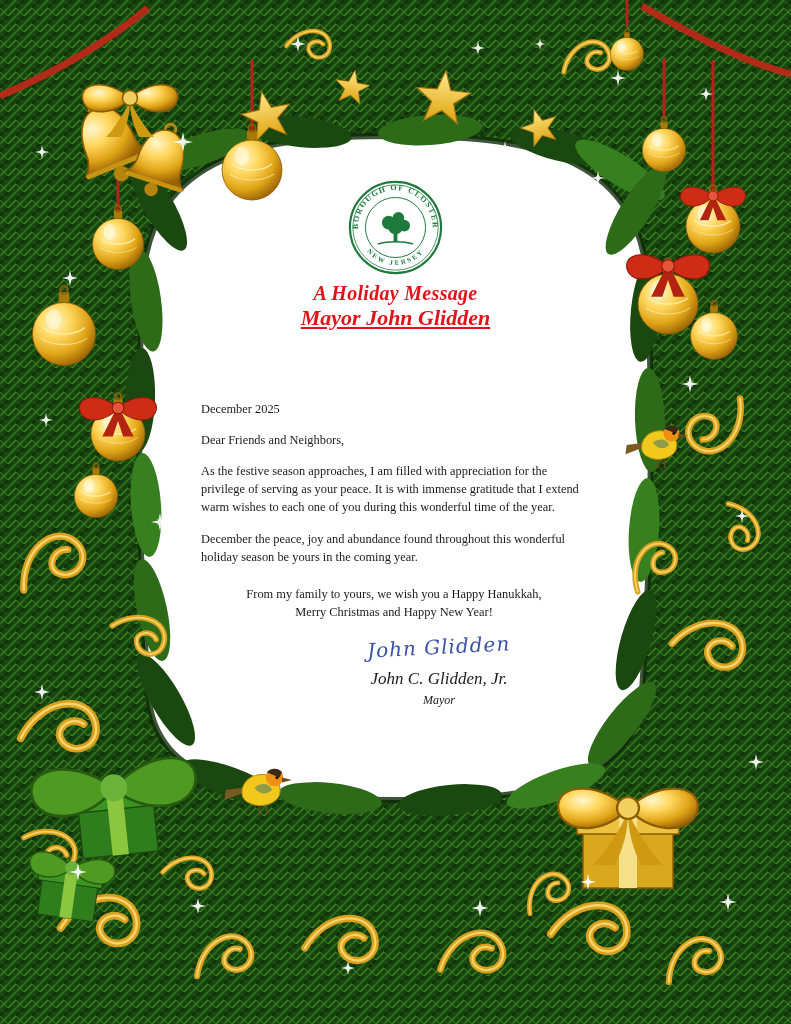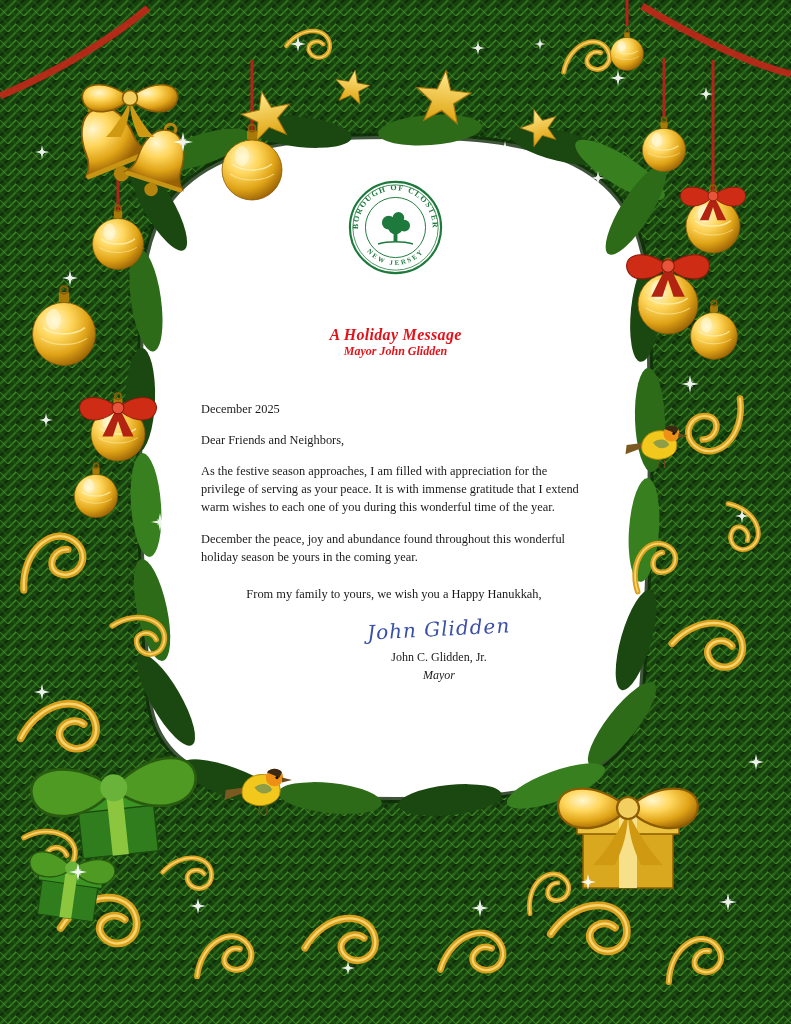"A Holiday Message" .title .l1 { font-size: 16px -> 20px; margin-top: 44px -> none }
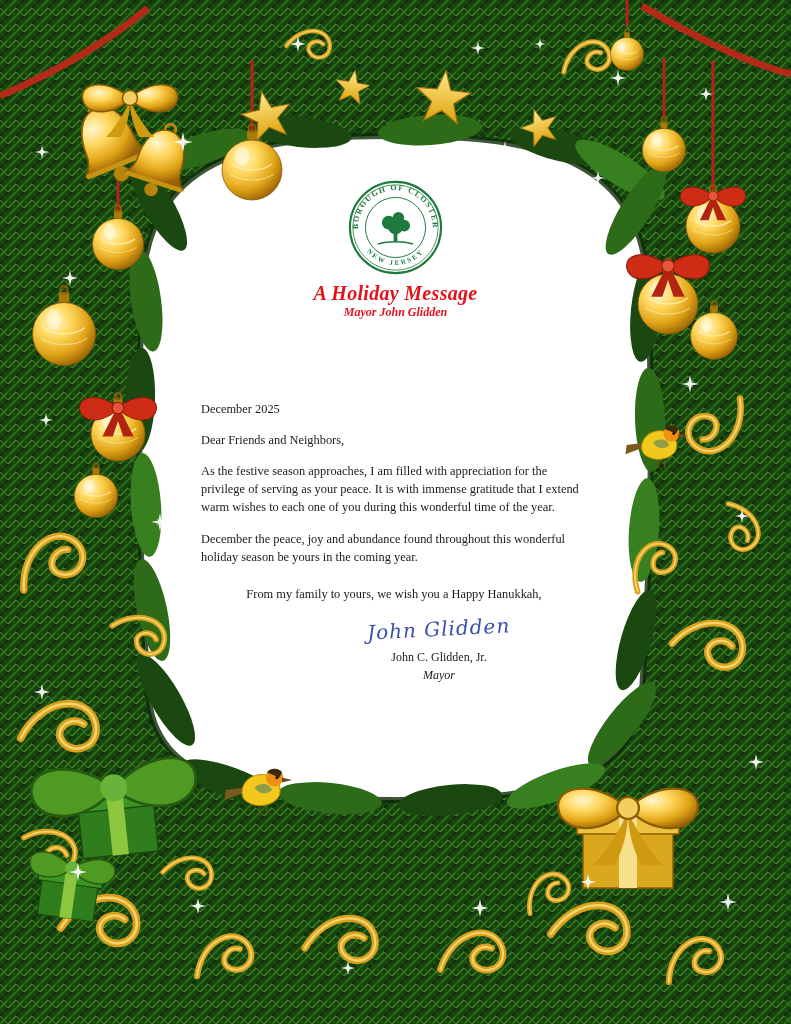"Mayor John Glidden" .title .l3 { font-size: 12px -> 22px; text-decoration: none -> underline }
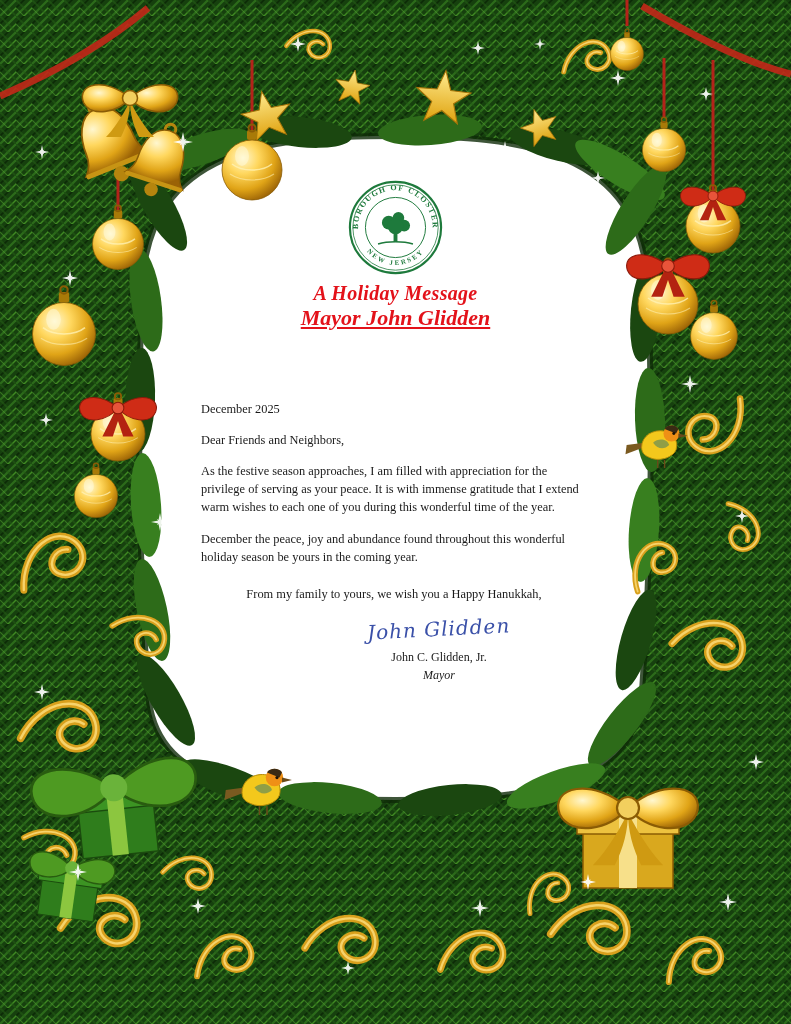"Merry Christmas and Happy New" div { html: none -> <div>Merry Christmas and Happy New Year!</div> }
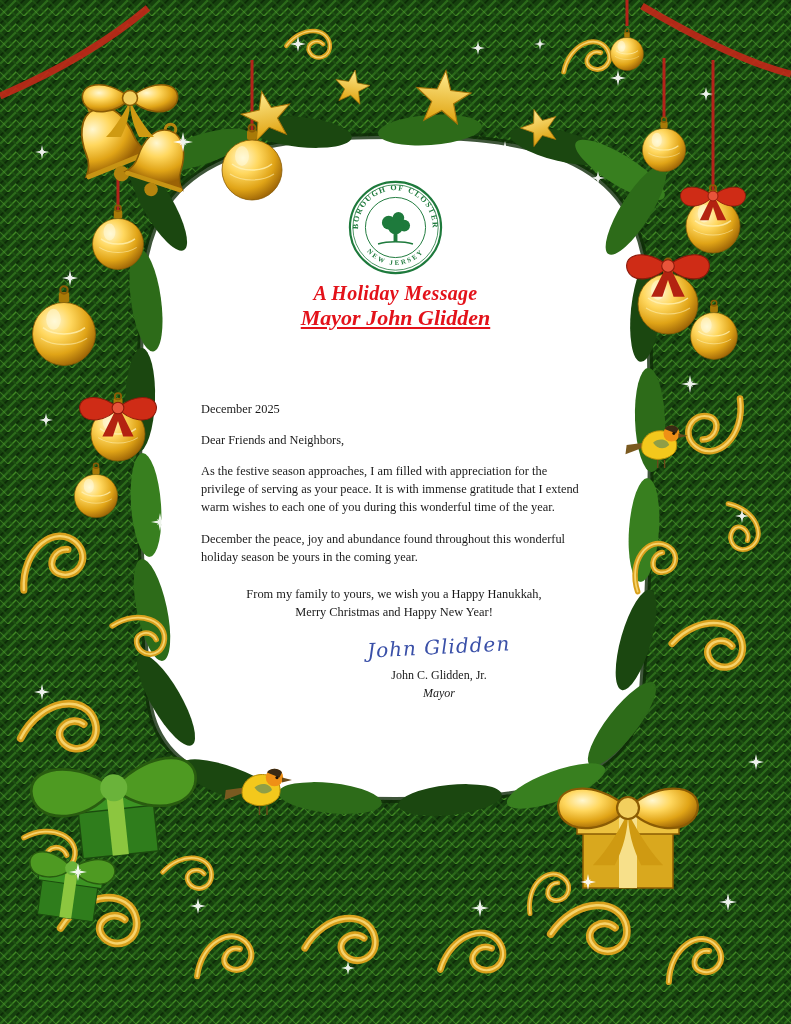"John C. Glidden, Jr." .signer { font-size: 12px -> 17px; font-style: none -> italic }
